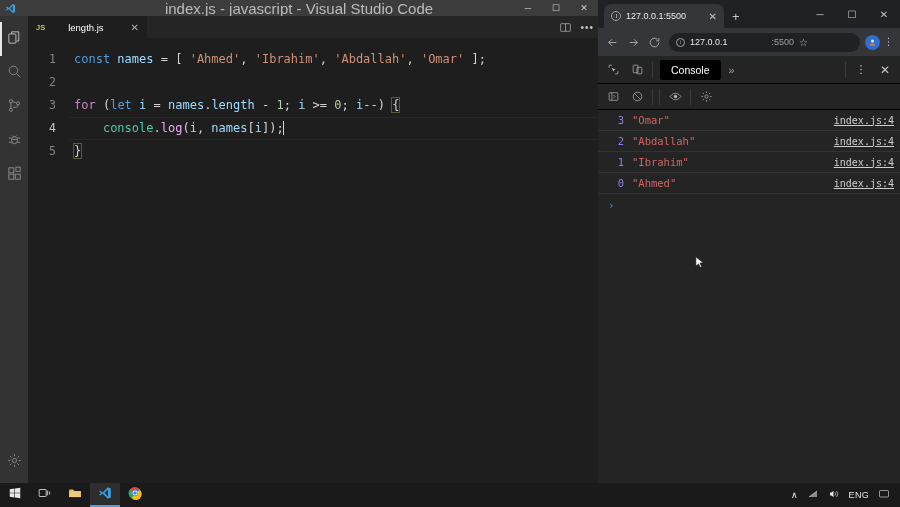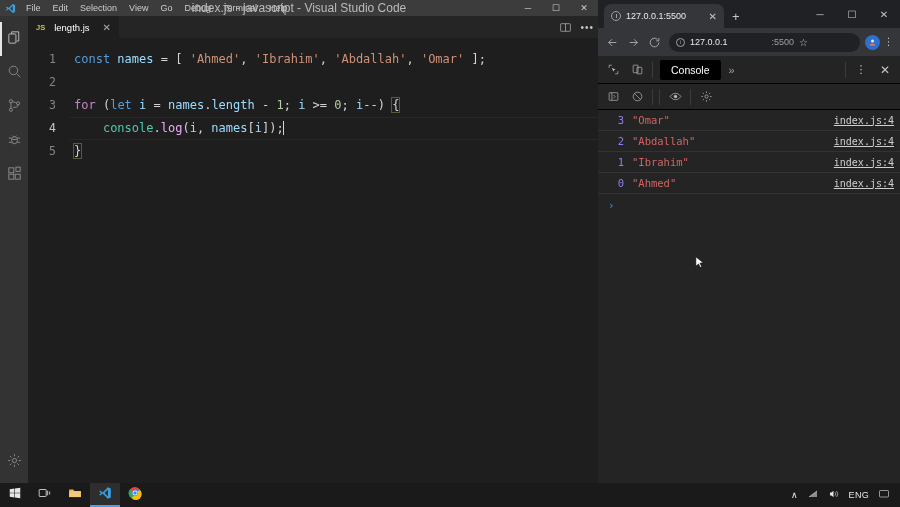"File" div.vs-menu { html: <div> <span>File</span> <span>Edit</span> <span>Selection</span> <span>View</span> <span>Go</span> <span>Debug</span> <span>Terminal</span> <span>Help</span> </div> -> none }
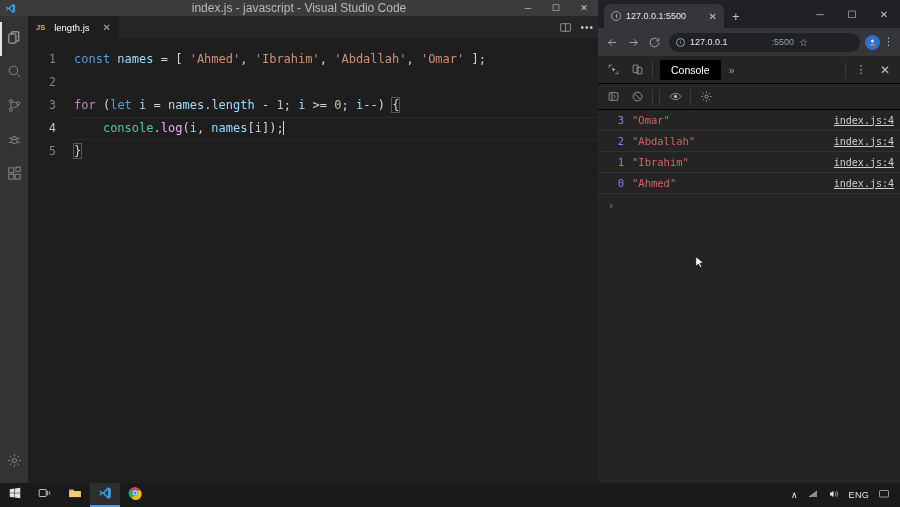"index.js - javascript - Visual" .vs-title { font-size: 12px -> 15px }
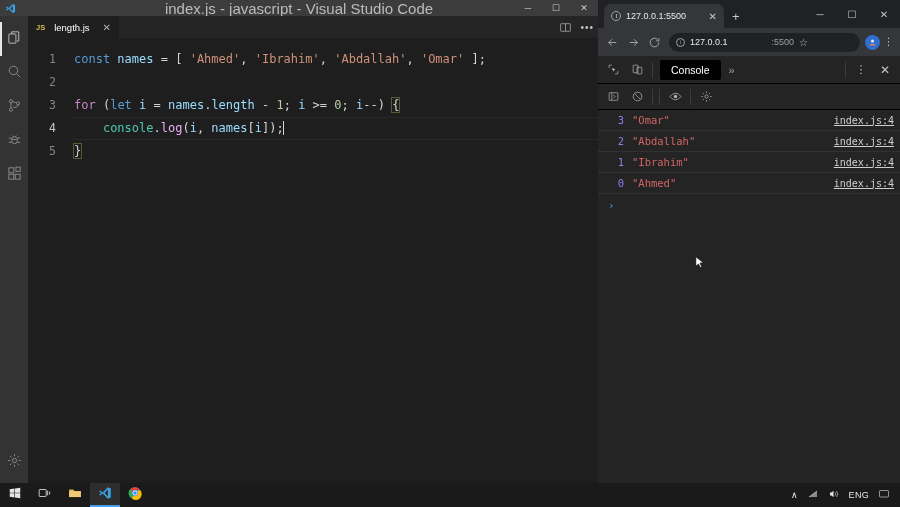"JS" .tab { gap: 9px -> 23px }
